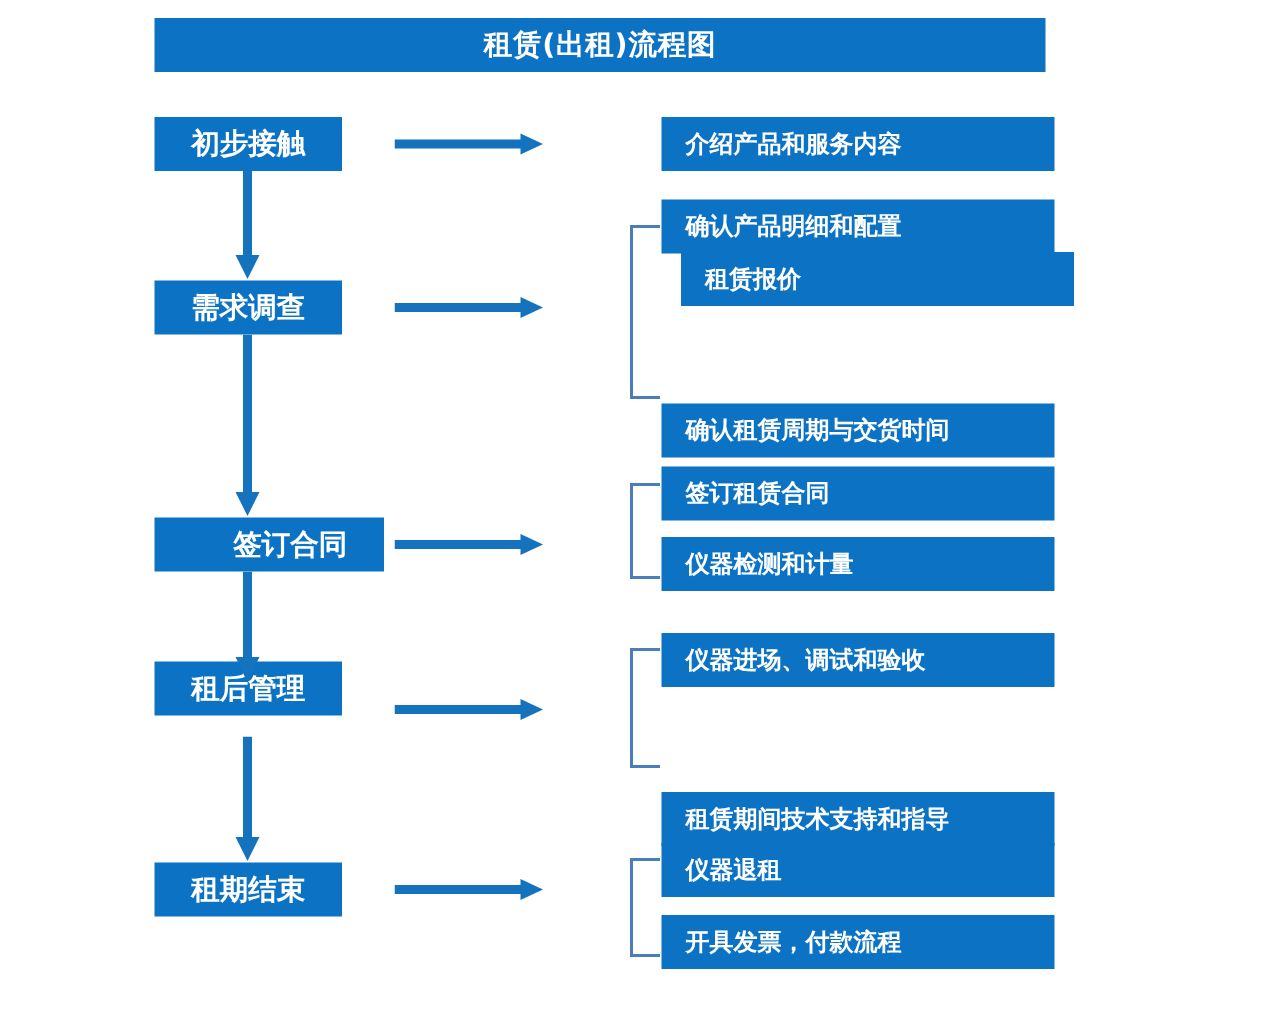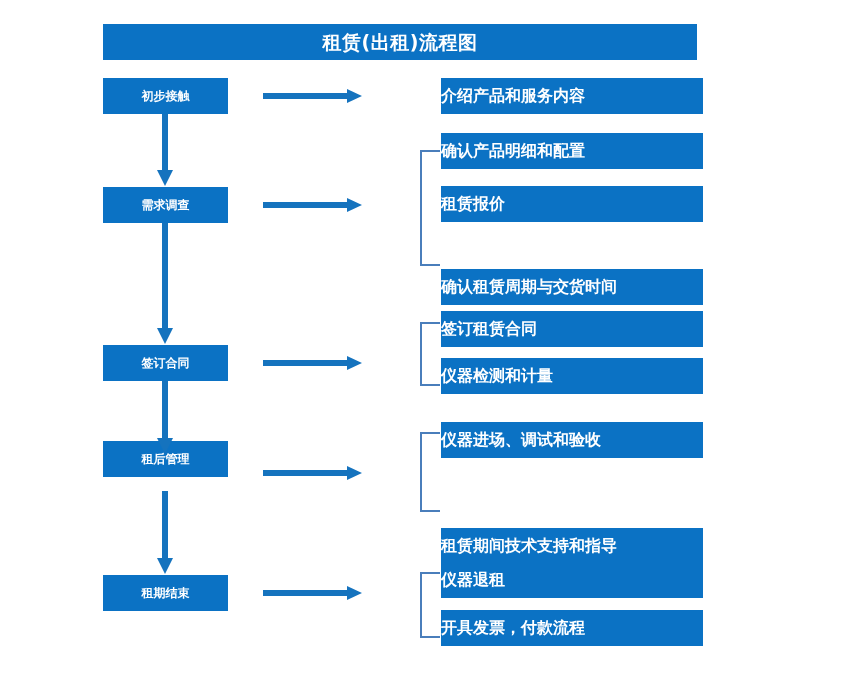"租赁(出租)流程图" .title-bar { top: 24px -> 12px }
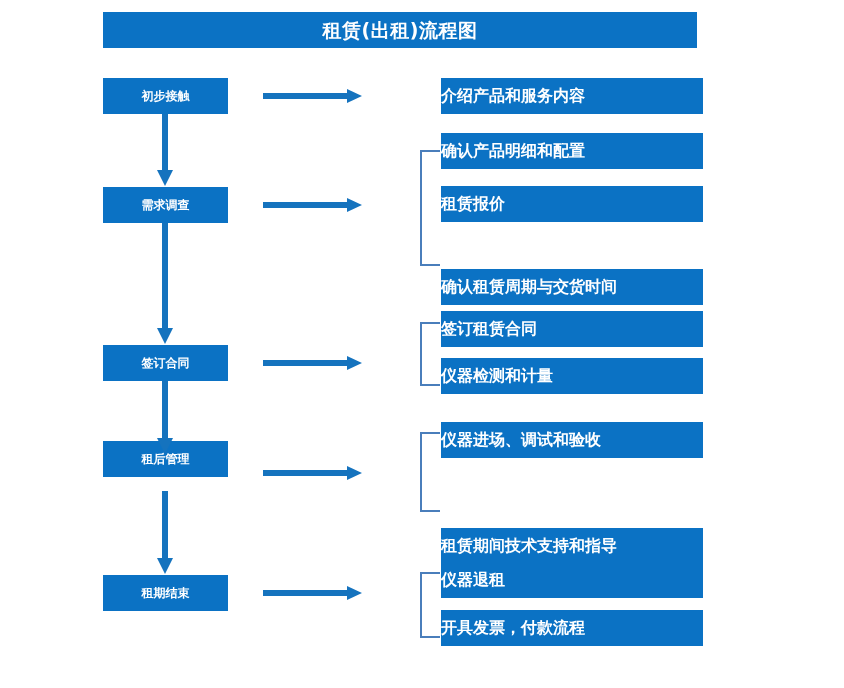"初步接触" .stage-box .stage-label { font-size: 12px -> 19px }
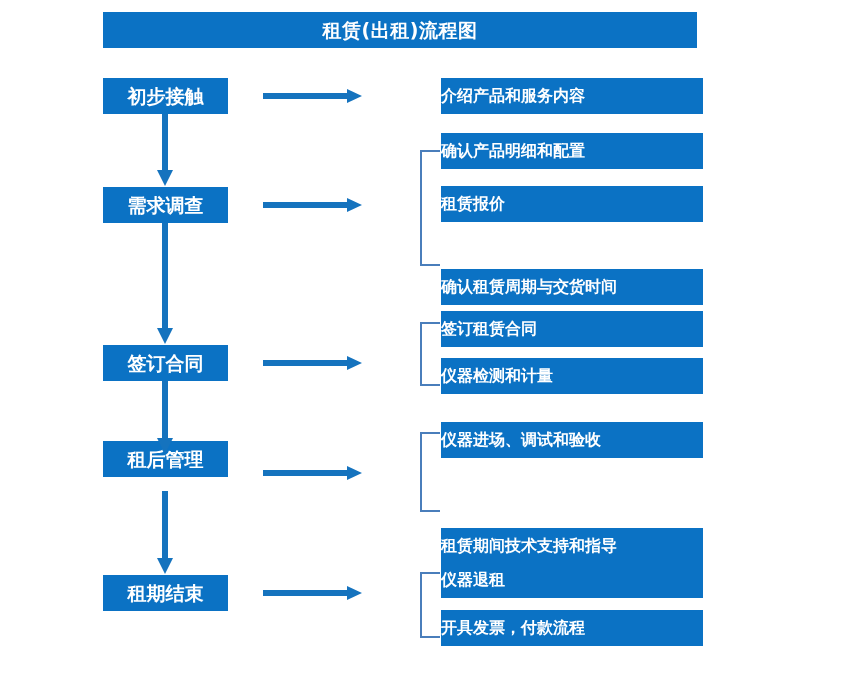"介绍产品和服务内容" .detail-box .detail-label { padding-left: none -> 16px }
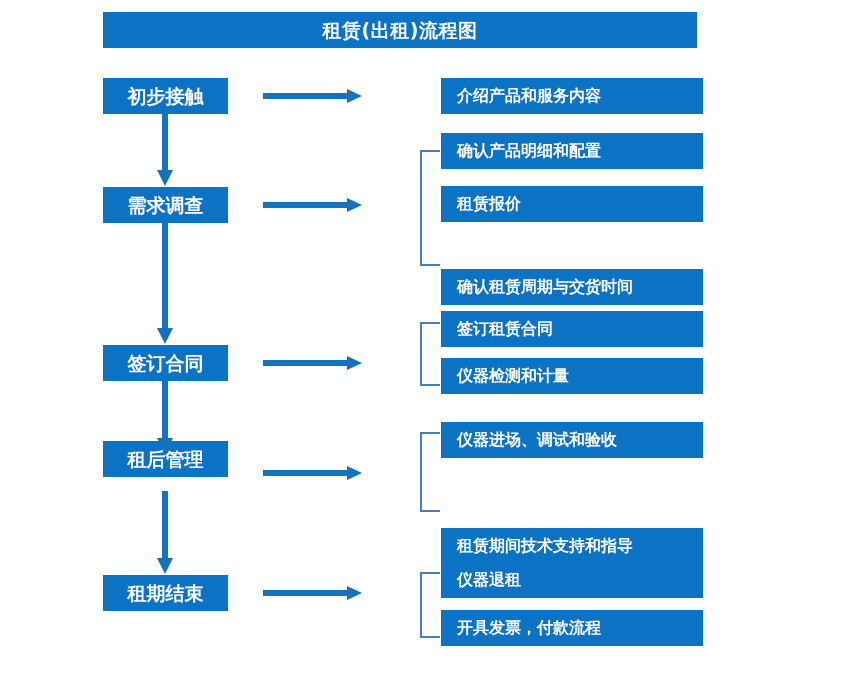"租赁报价" div.detail-box { margin-left: none -> 13px; top: 186px -> 168px }
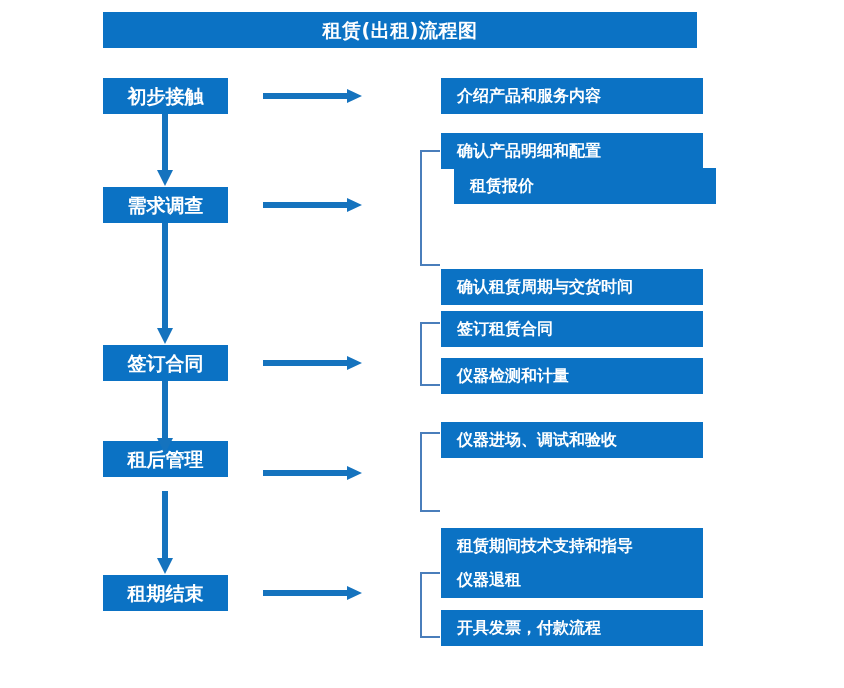"签订合同" div.stage-box { padding-left: none -> 28px }
